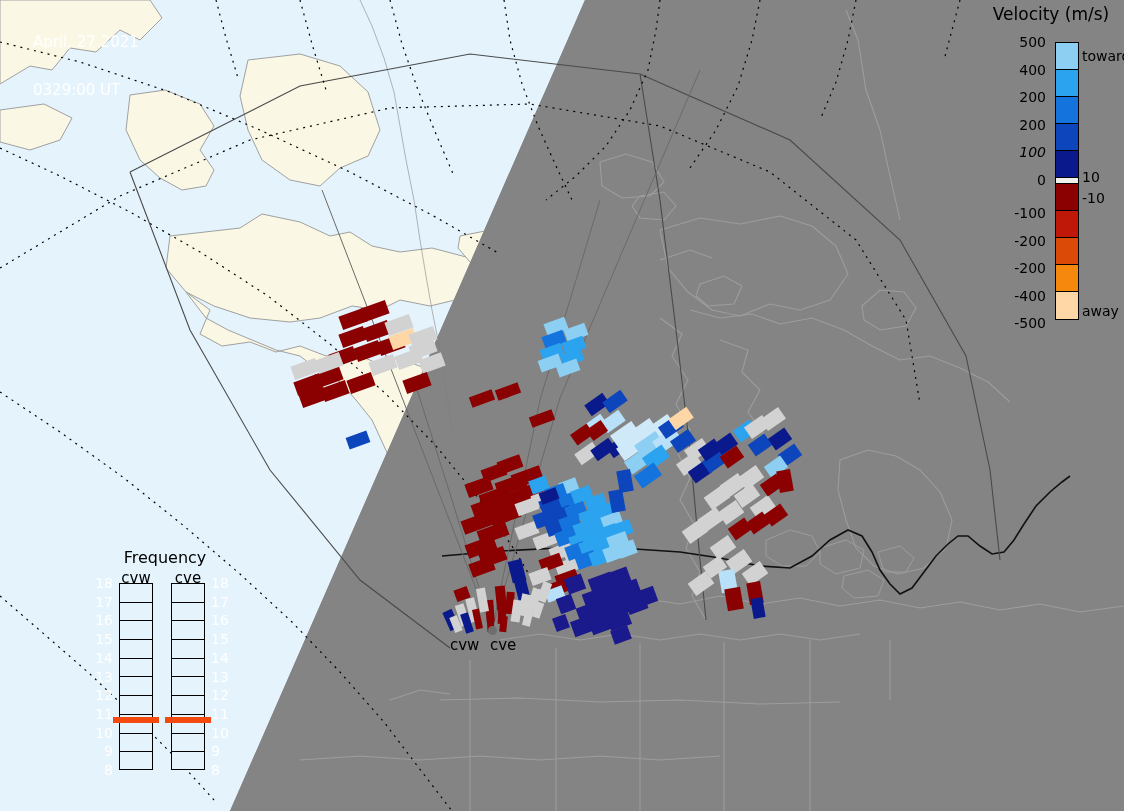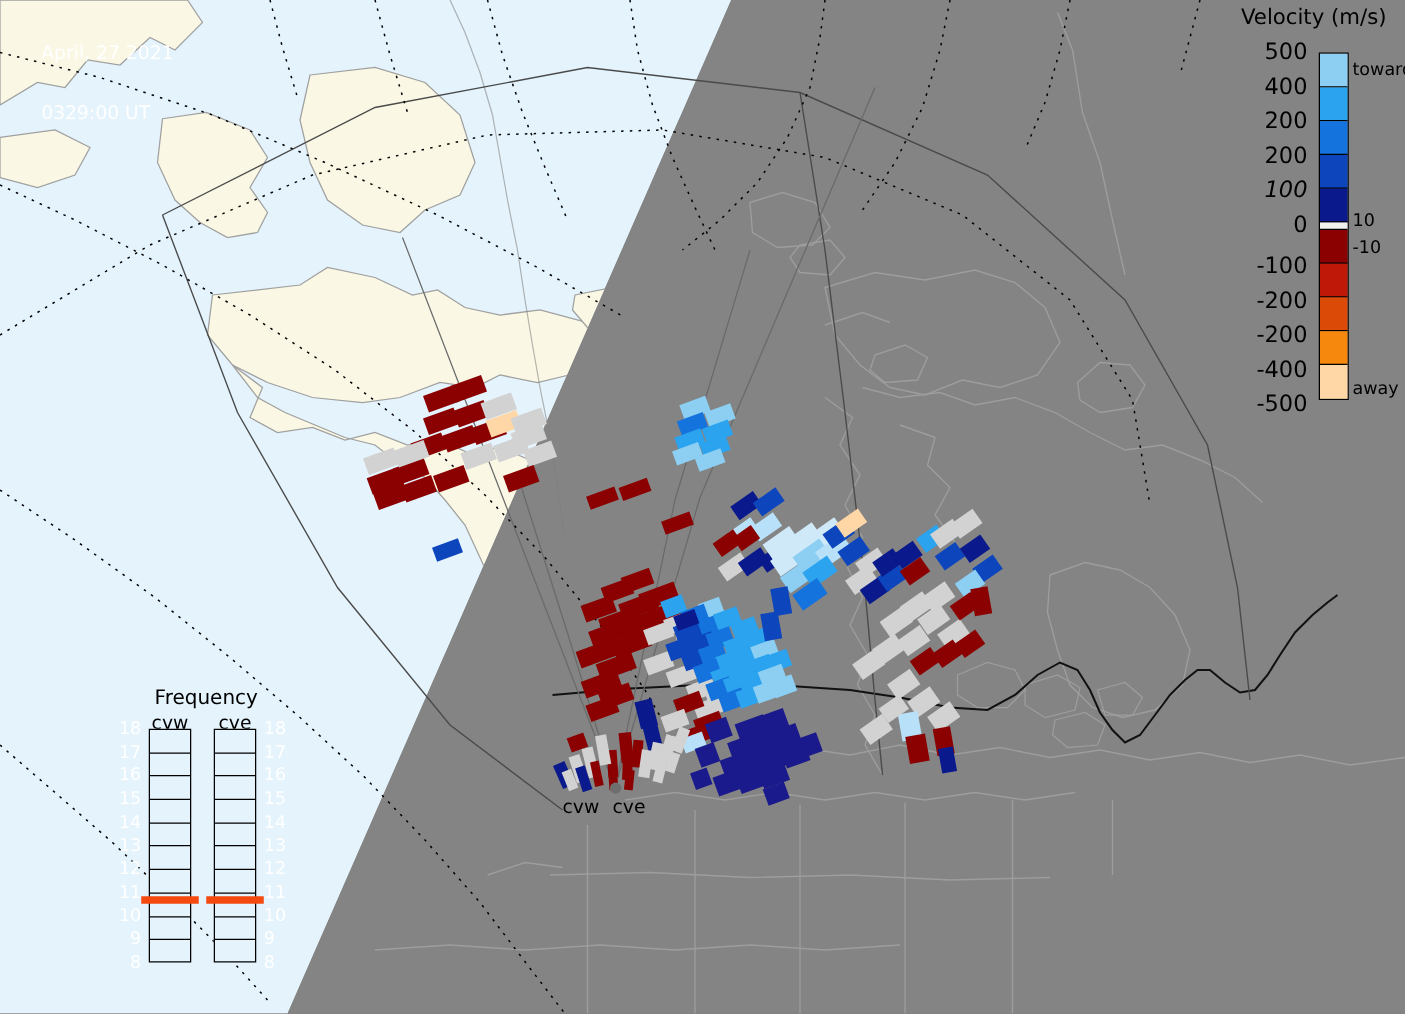"500" .cb-tick { font-size: 18px -> 14px }
